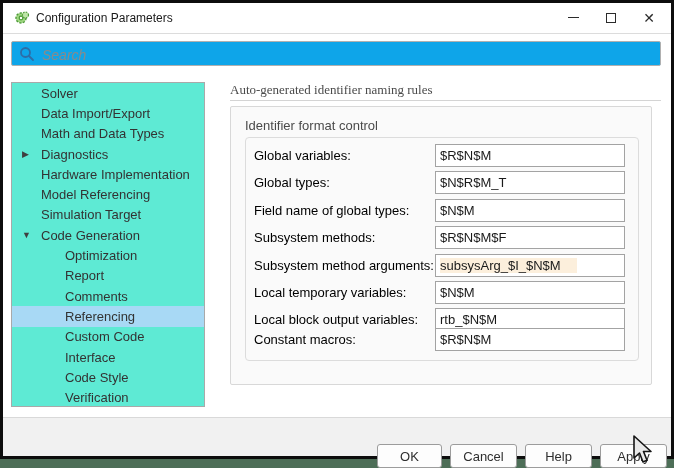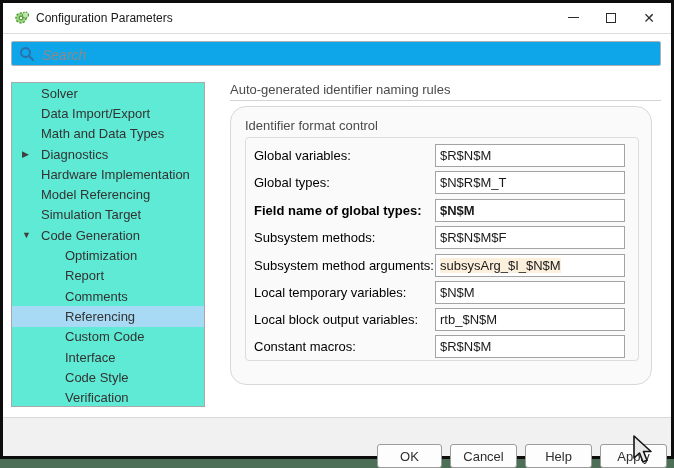"Auto-generated identifier naming rules" .main-heading { font-family: none -> Liberation Serif, serif }
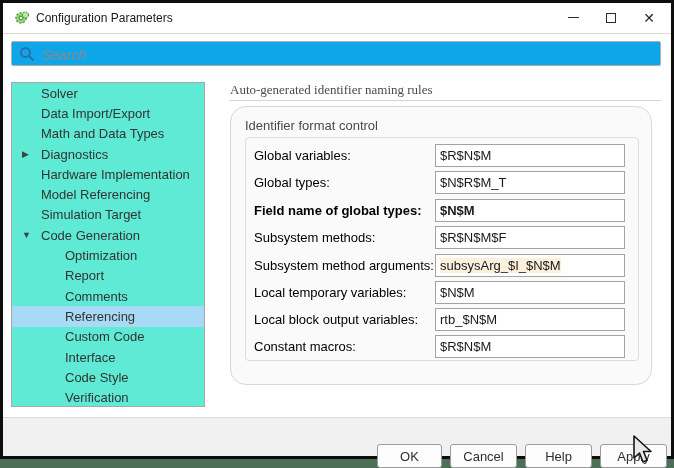"Identifier format control" .outer-panel { border-radius: 16px -> 2px }
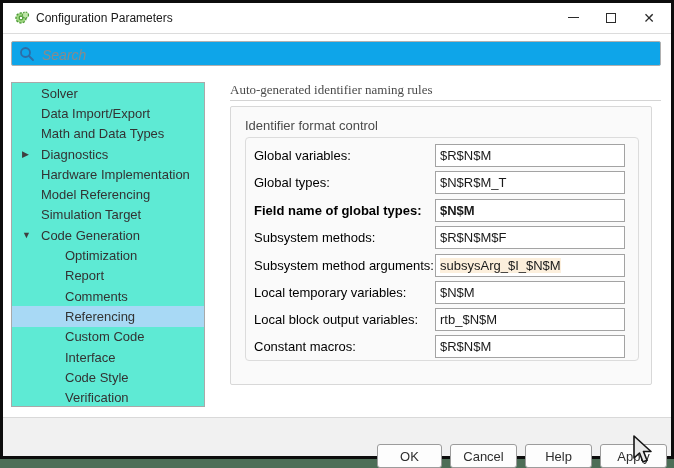"Field name of global types:" div.field-row { font-weight: bold -> none }
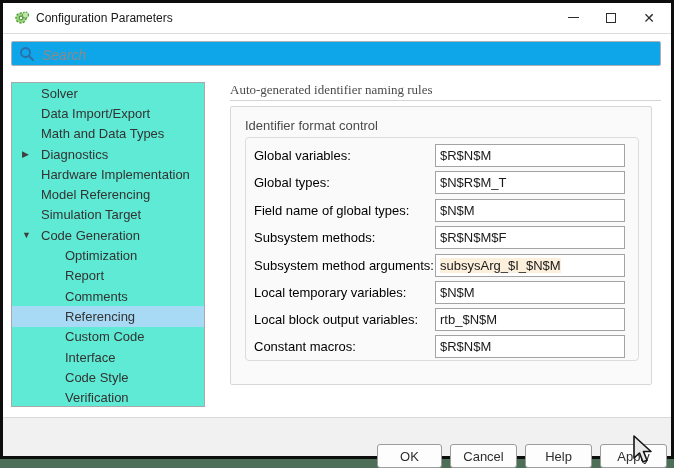"subsysArg_$I_$N$M" .field-input.modified .field-value { padding-right: none -> 16px }
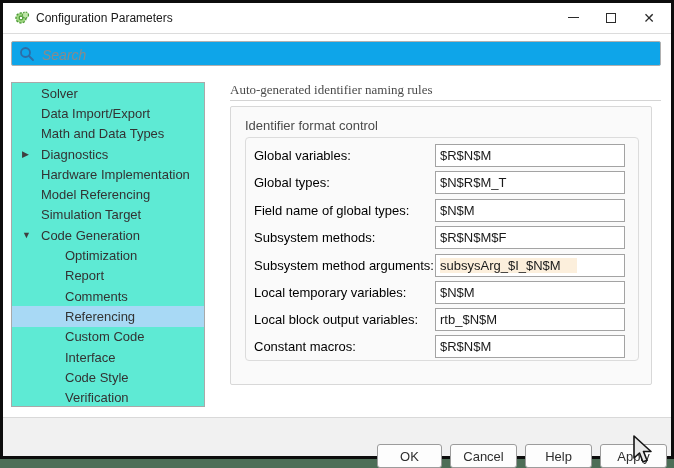"Constant macros:" div.field-row { top: 197px -> 190px }
